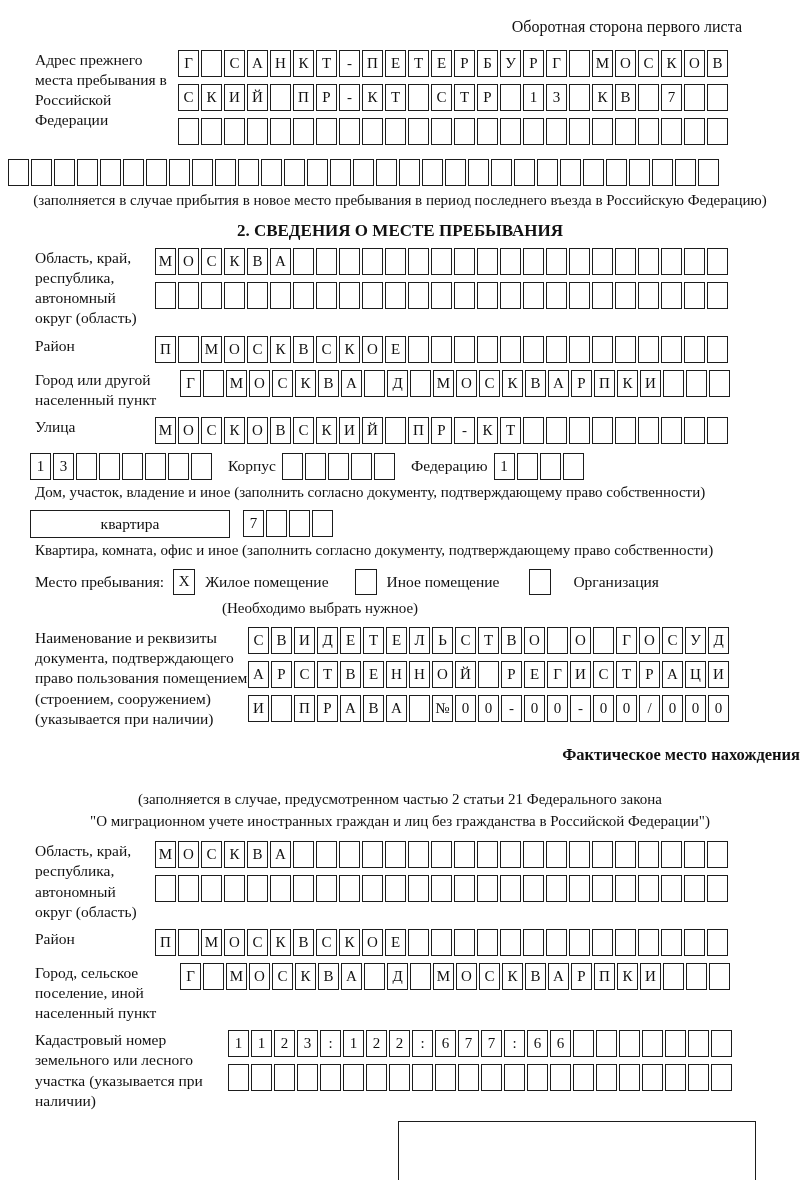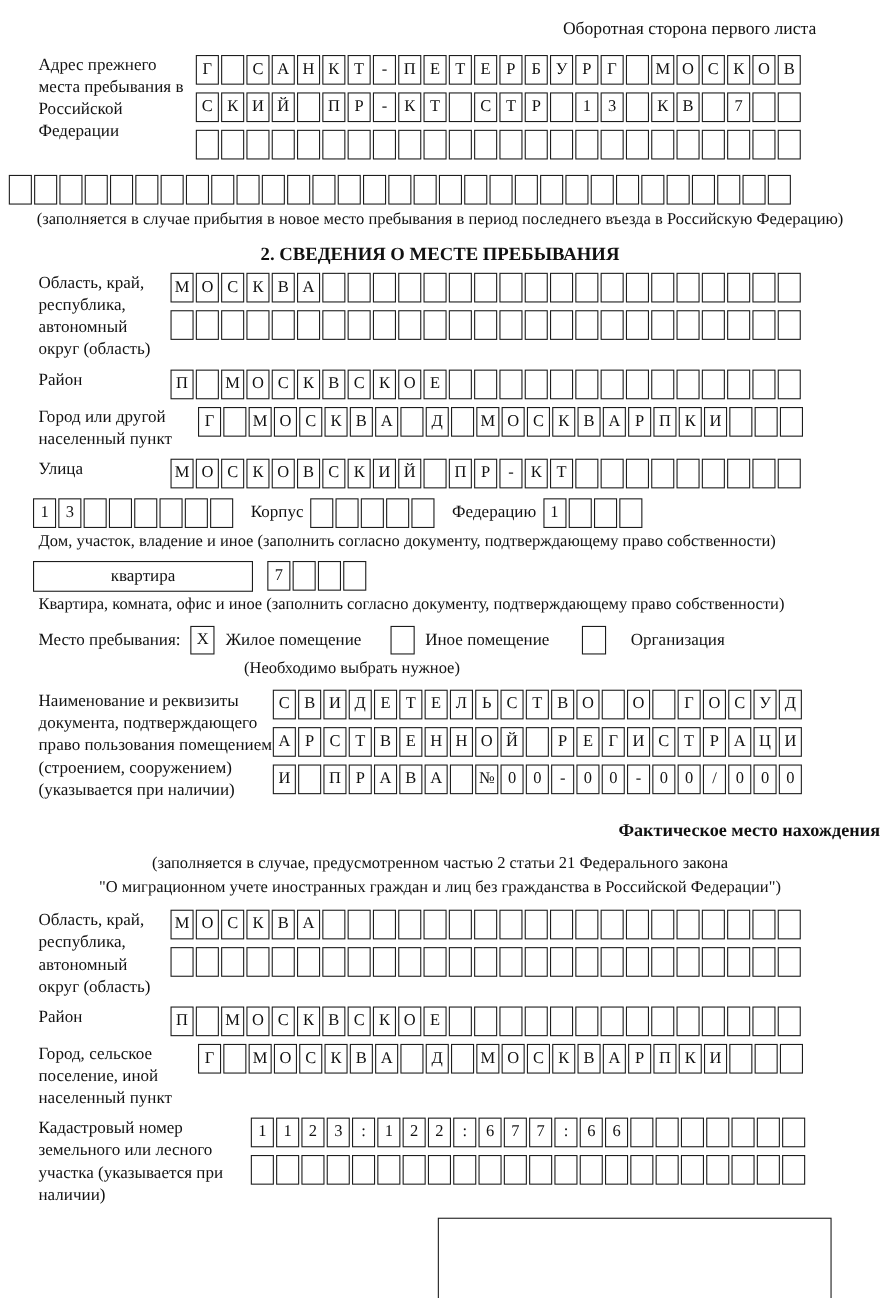"(заполняется в случае, предусмотренном" .law-note { margin-top: 10px -> 24px }
